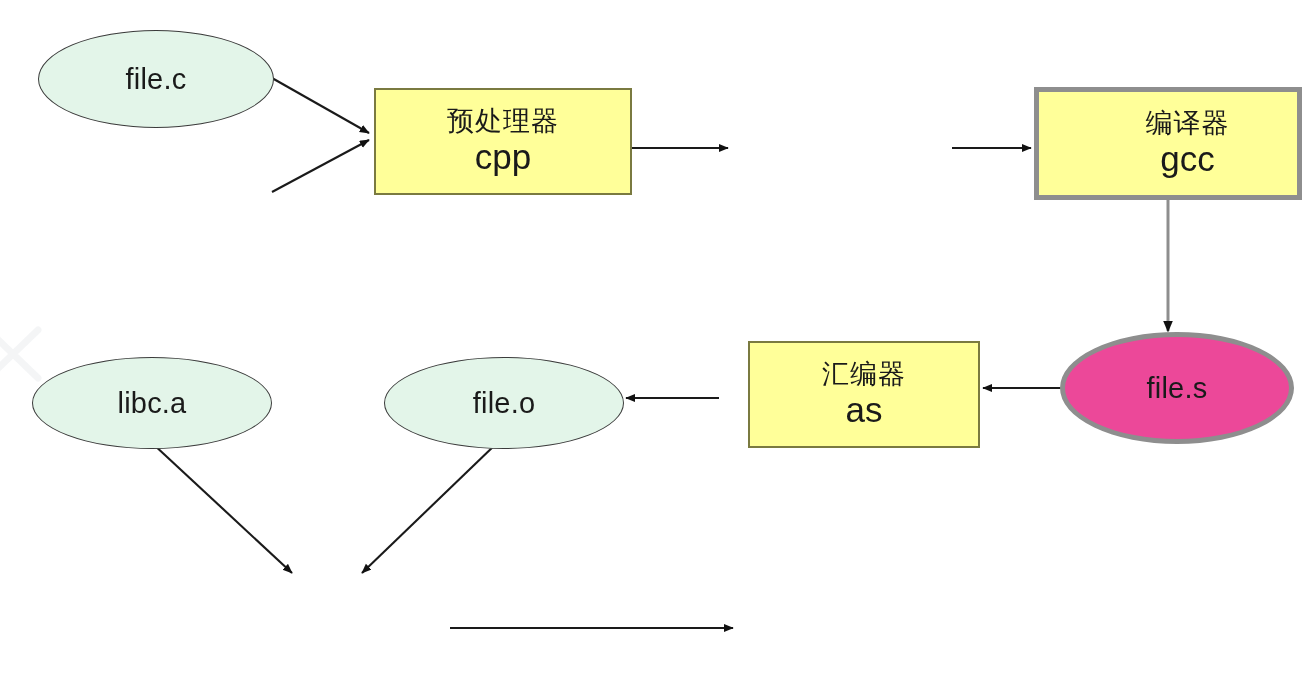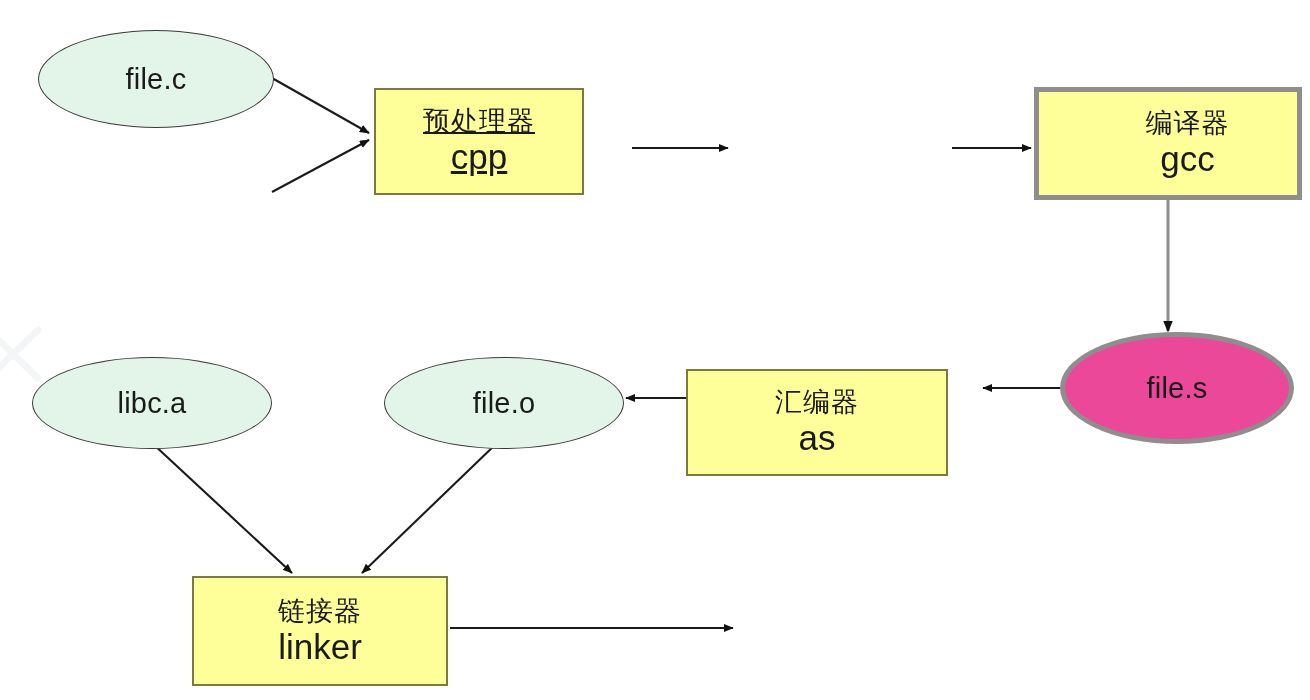"预处理器" div.node { text-decoration: underline -> none; width: 210px -> 258px }
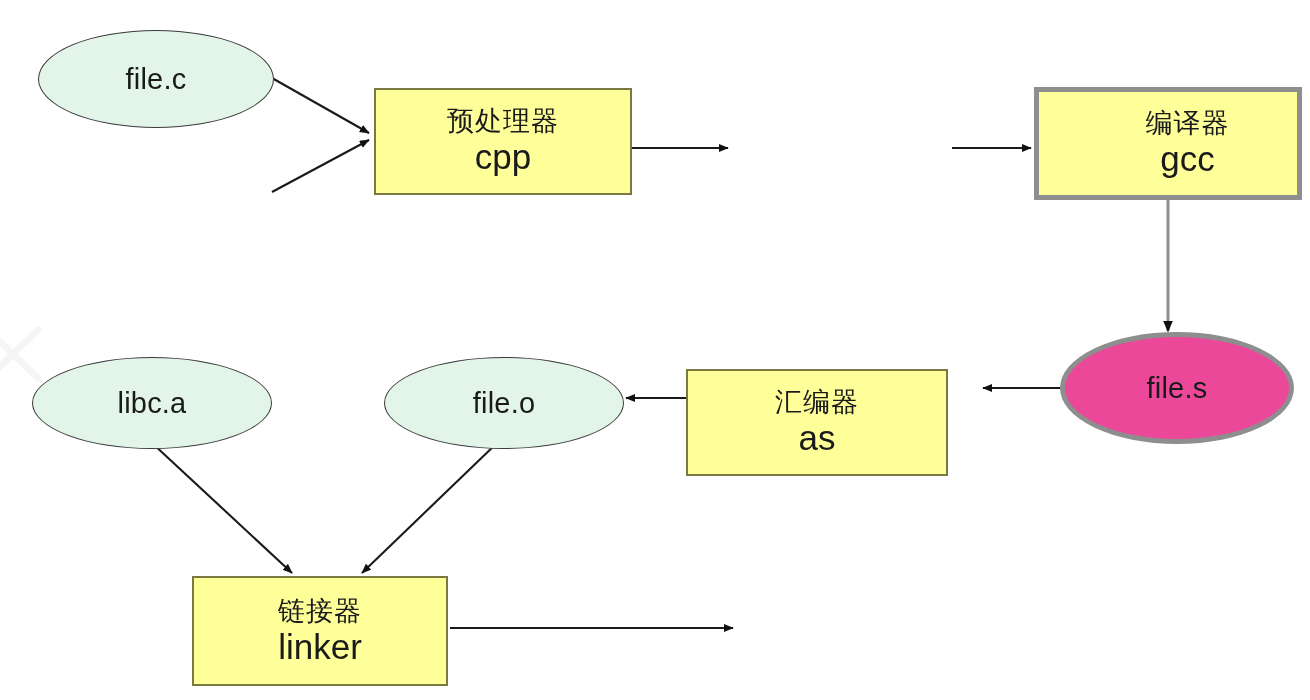"汇编器" div.node { left: 686px -> 748px; margin-top: 28px -> none; width: 262px -> 232px }
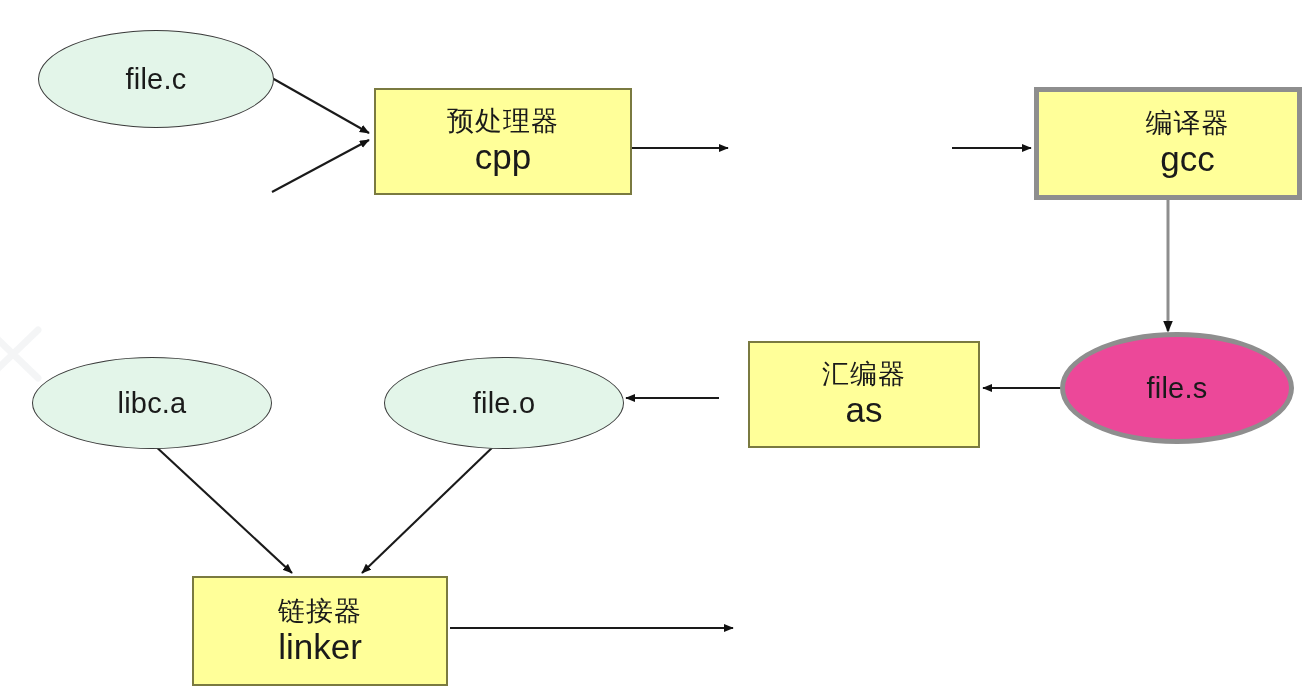"链接器" div.node { html: <div> <span>链接器</span> <span>linker</span> </div> -> none }
